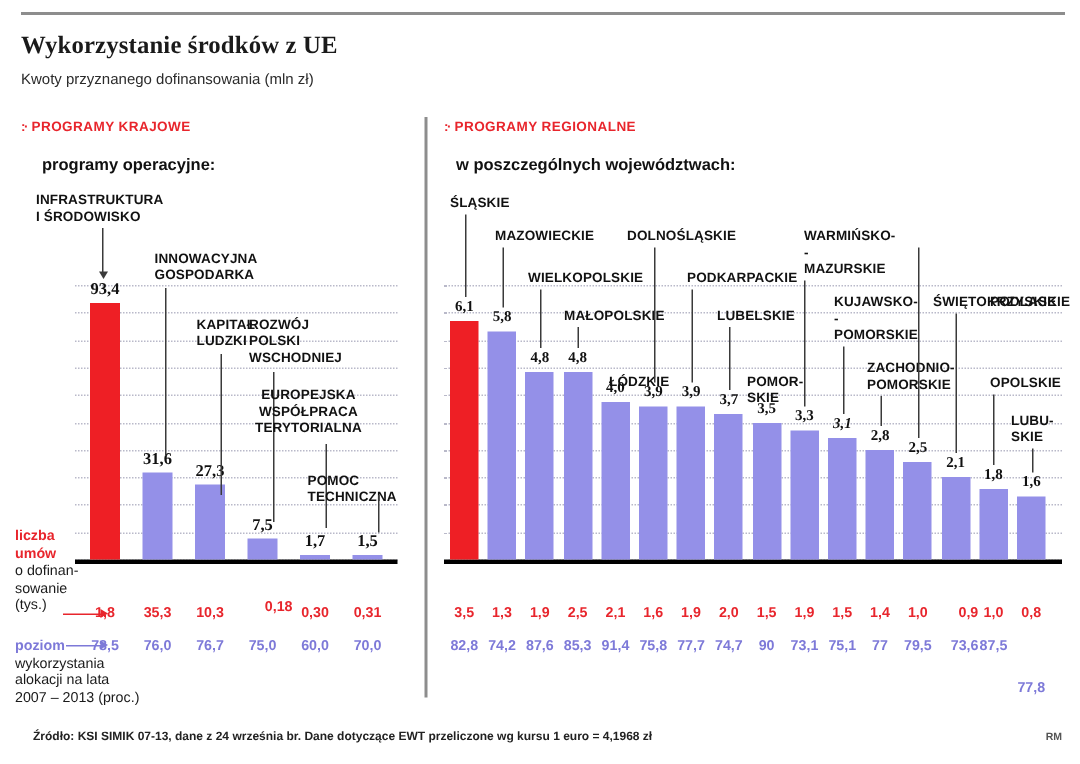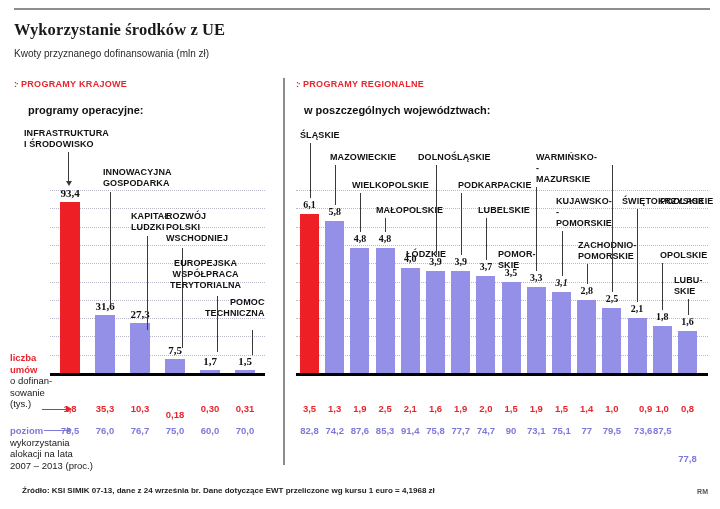"POMOC" div.lbl { text-align: right -> none; top: 297px -> 315px }
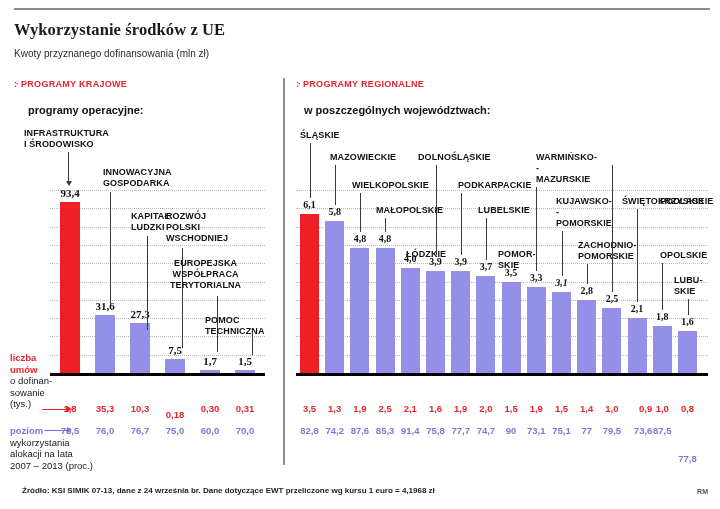"0,18" div.numrow { text-align: none -> right; top: 409px -> 399px }
